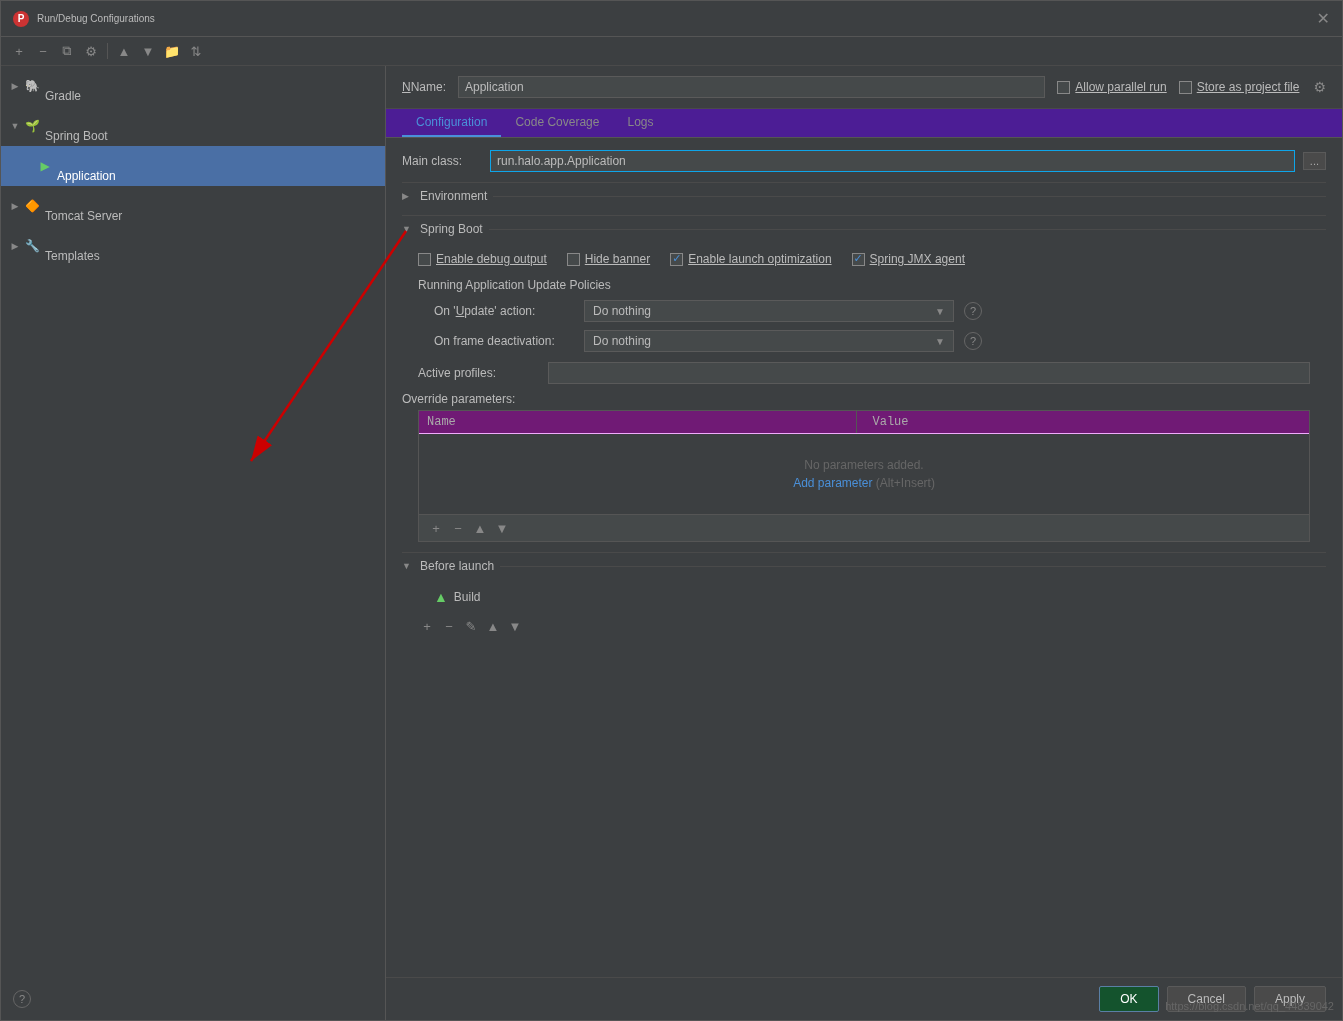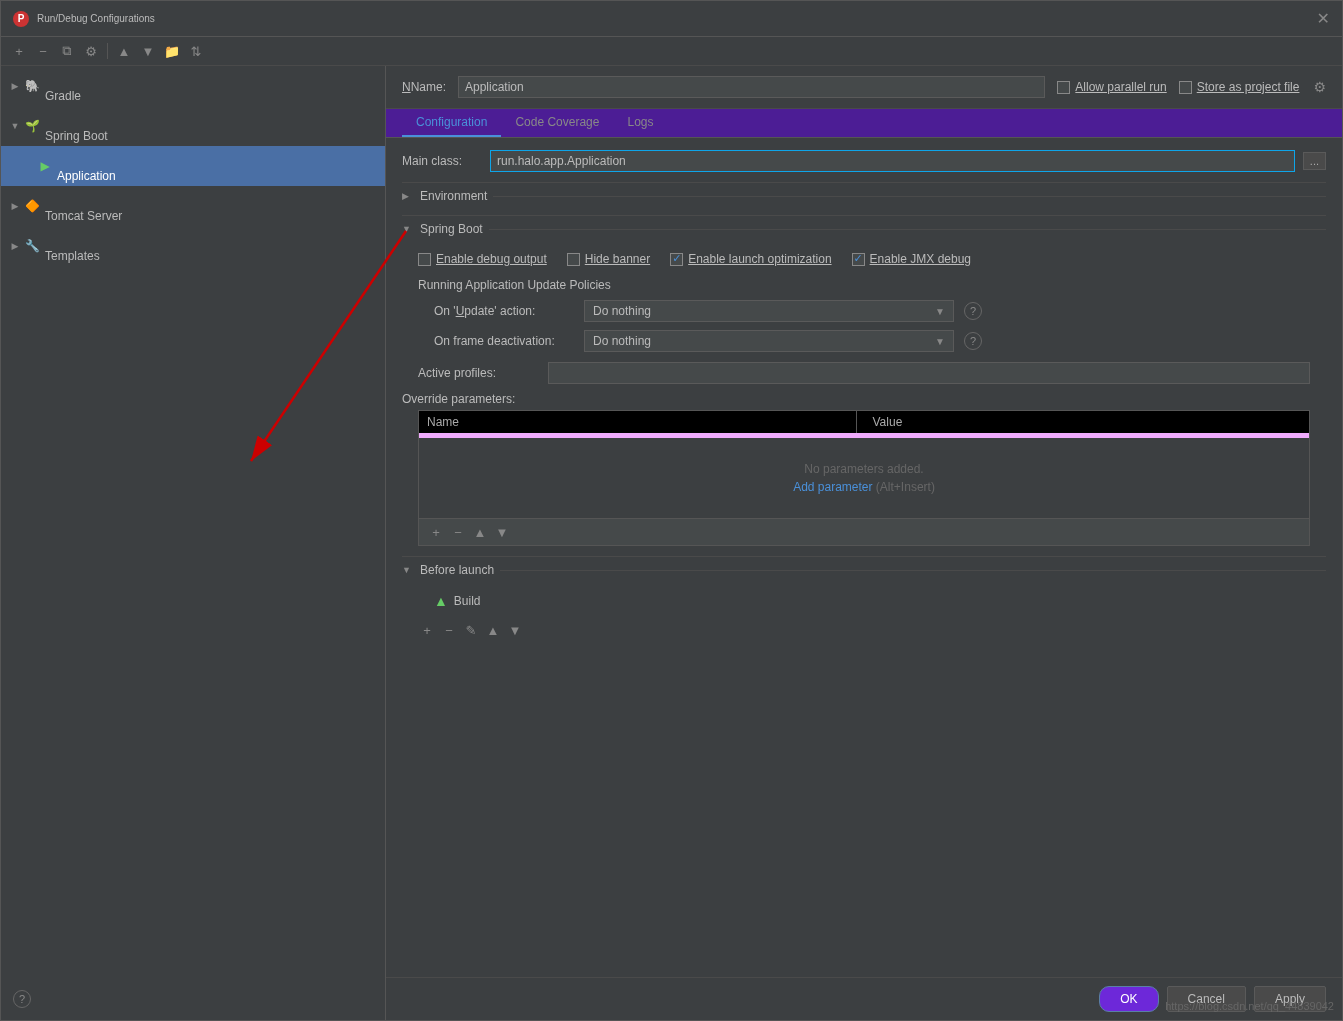"Enable JMX debug" span { text: Enable JMX debug -> Spring JMX agent }
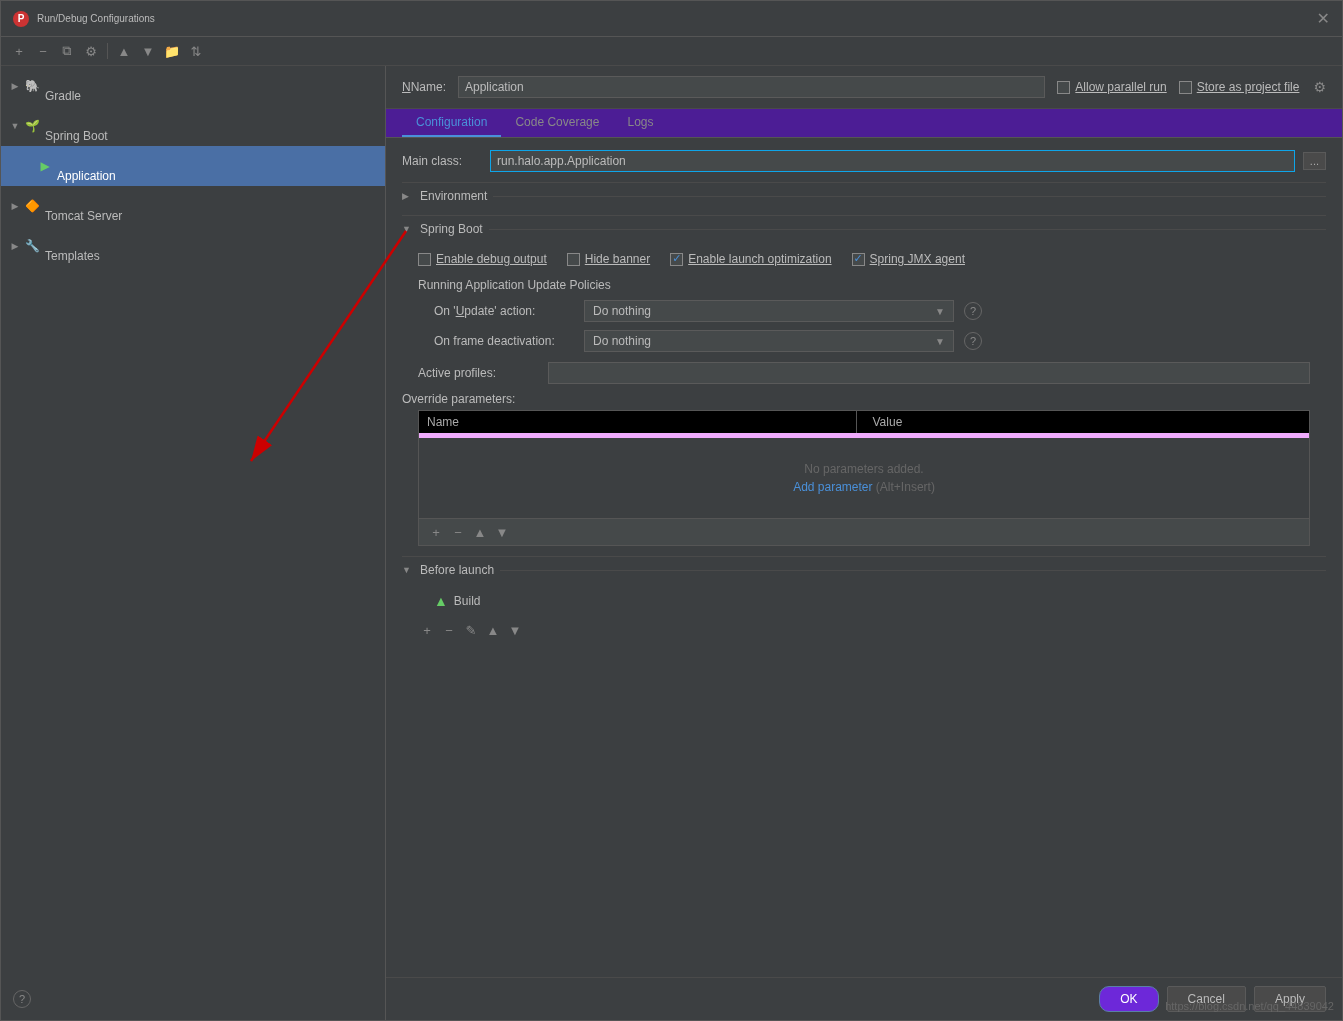"Name" .params-table-header { background: #000000 -> #701a75; border-bottom: 5px solid #f0abfc -> 1px solid #f0abfc; font-family: none -> Liberation Mono, monospace }
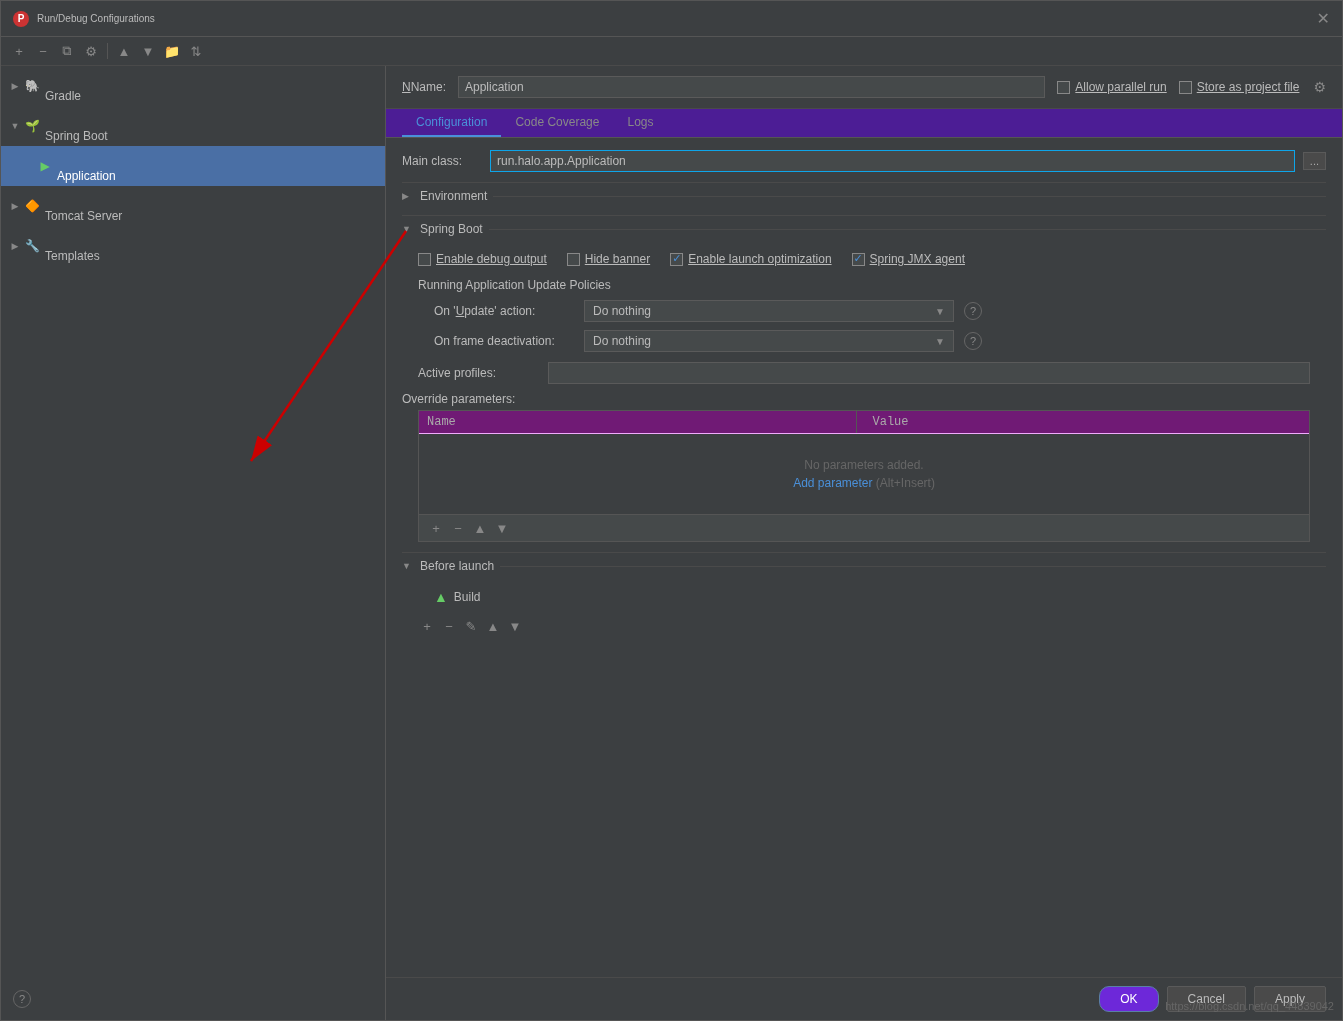"OK" .btn-primary { background: #6d28d9 -> #14532d; border-radius: 10px -> 2px }
